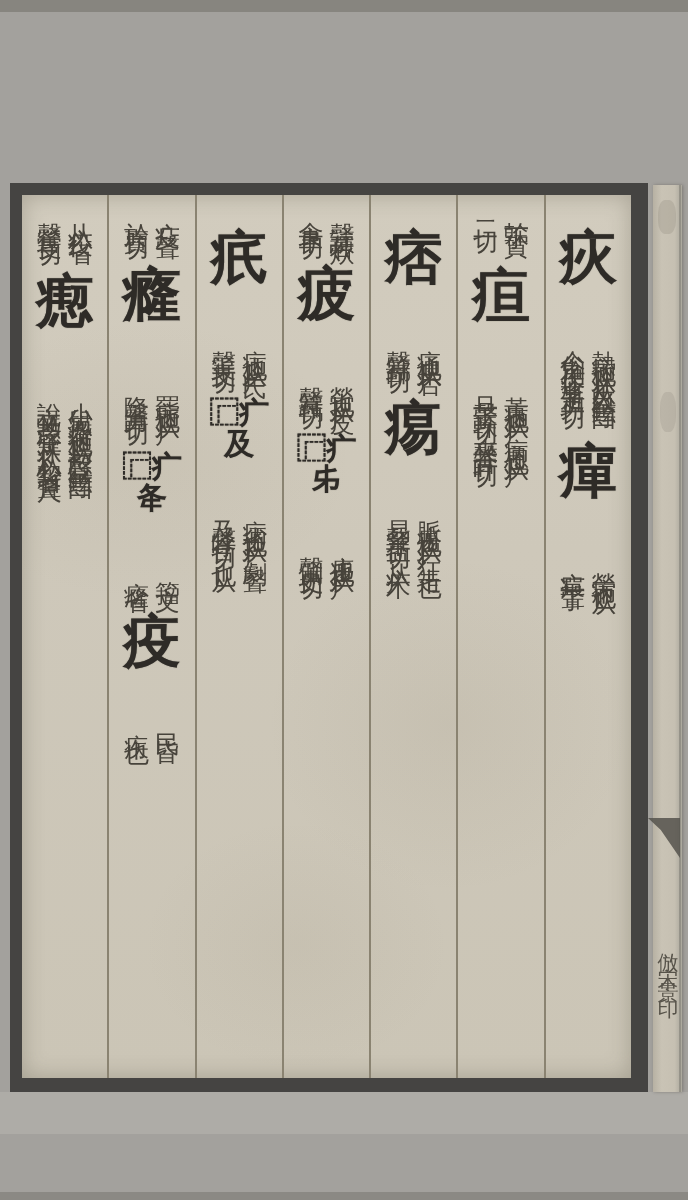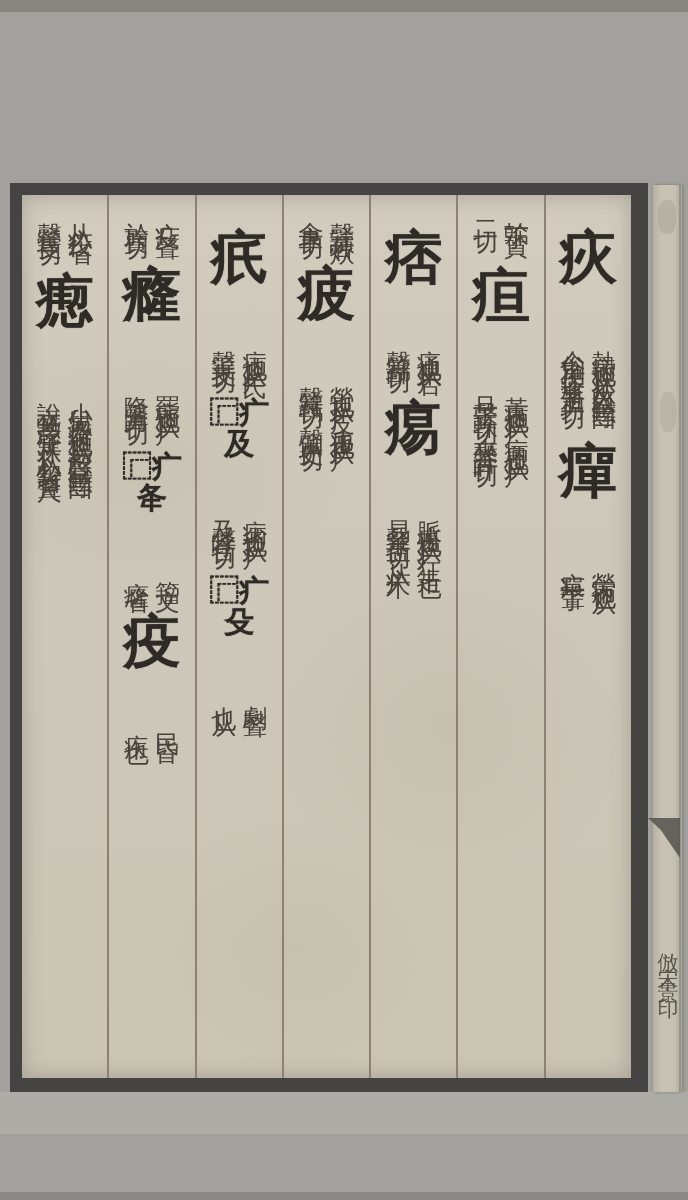"⿸疒𠂔" div.seal { html: none -> <div>⿸疒𠂔</div> }
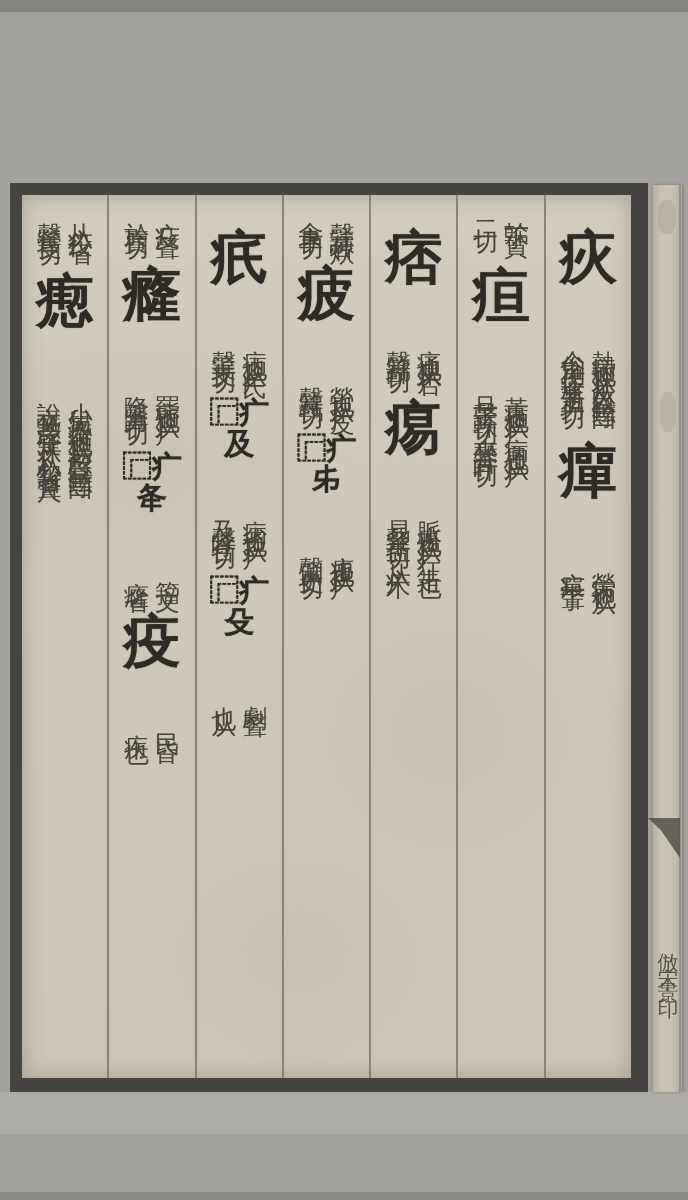"⿸疒殳" div.seal { html: <div>⿸疒殳</div> -> none }
